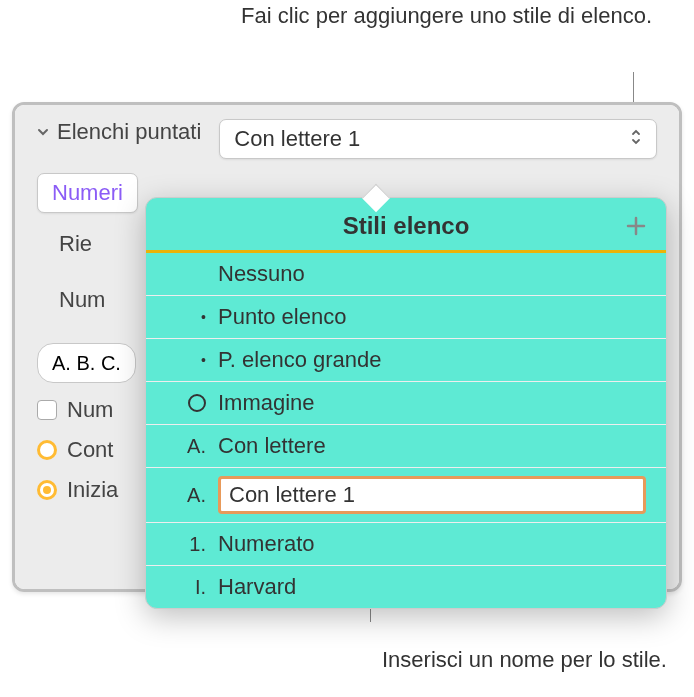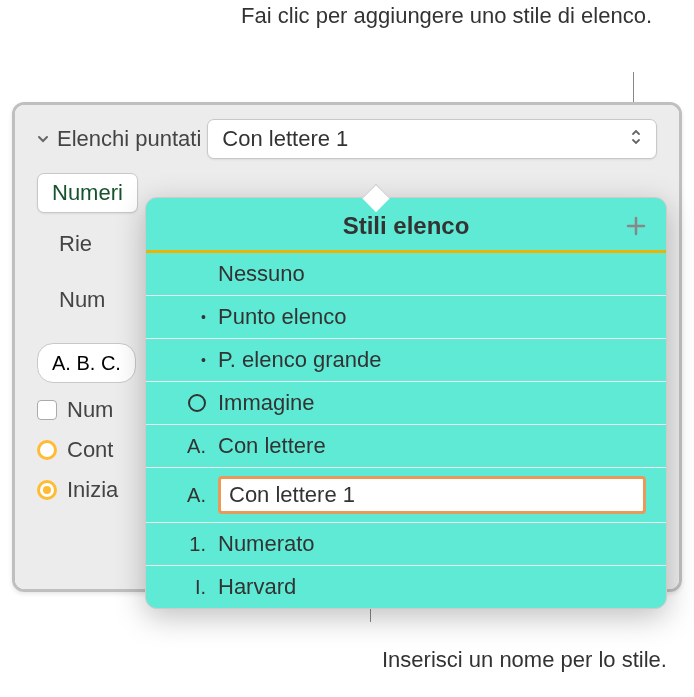"Elenchi puntati" .row1 { align-items: center -> flex-start; gap: 6px -> 18px }
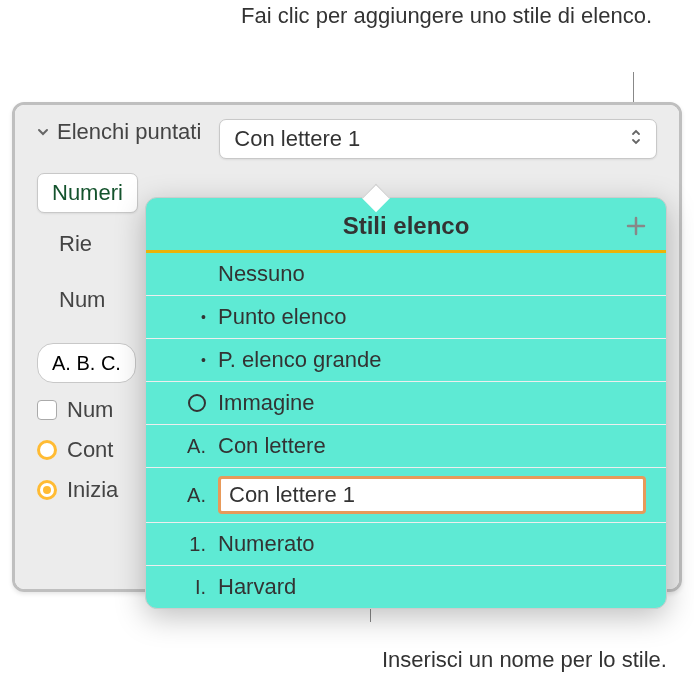"Numeri" .trunc-field { color: #14532d -> #8b5cf6 }
